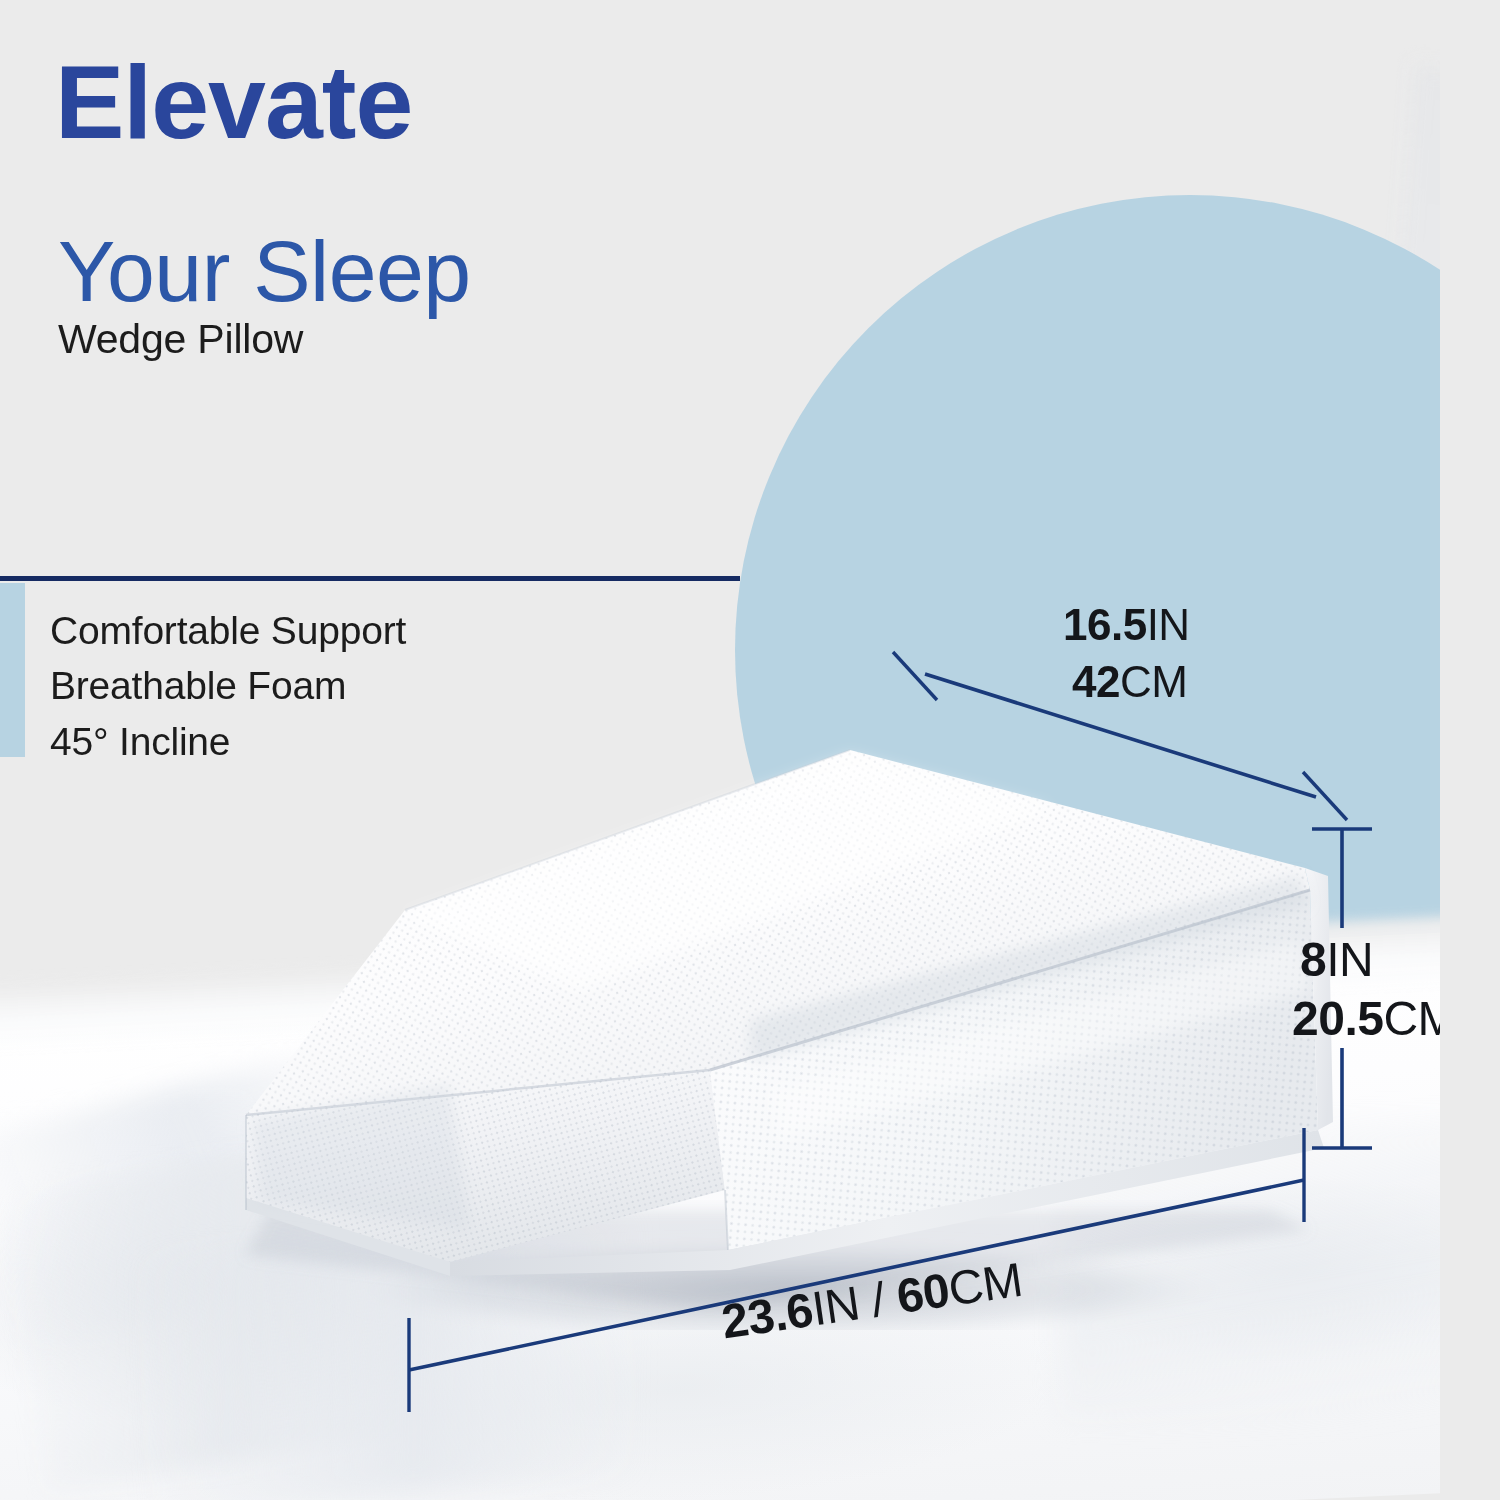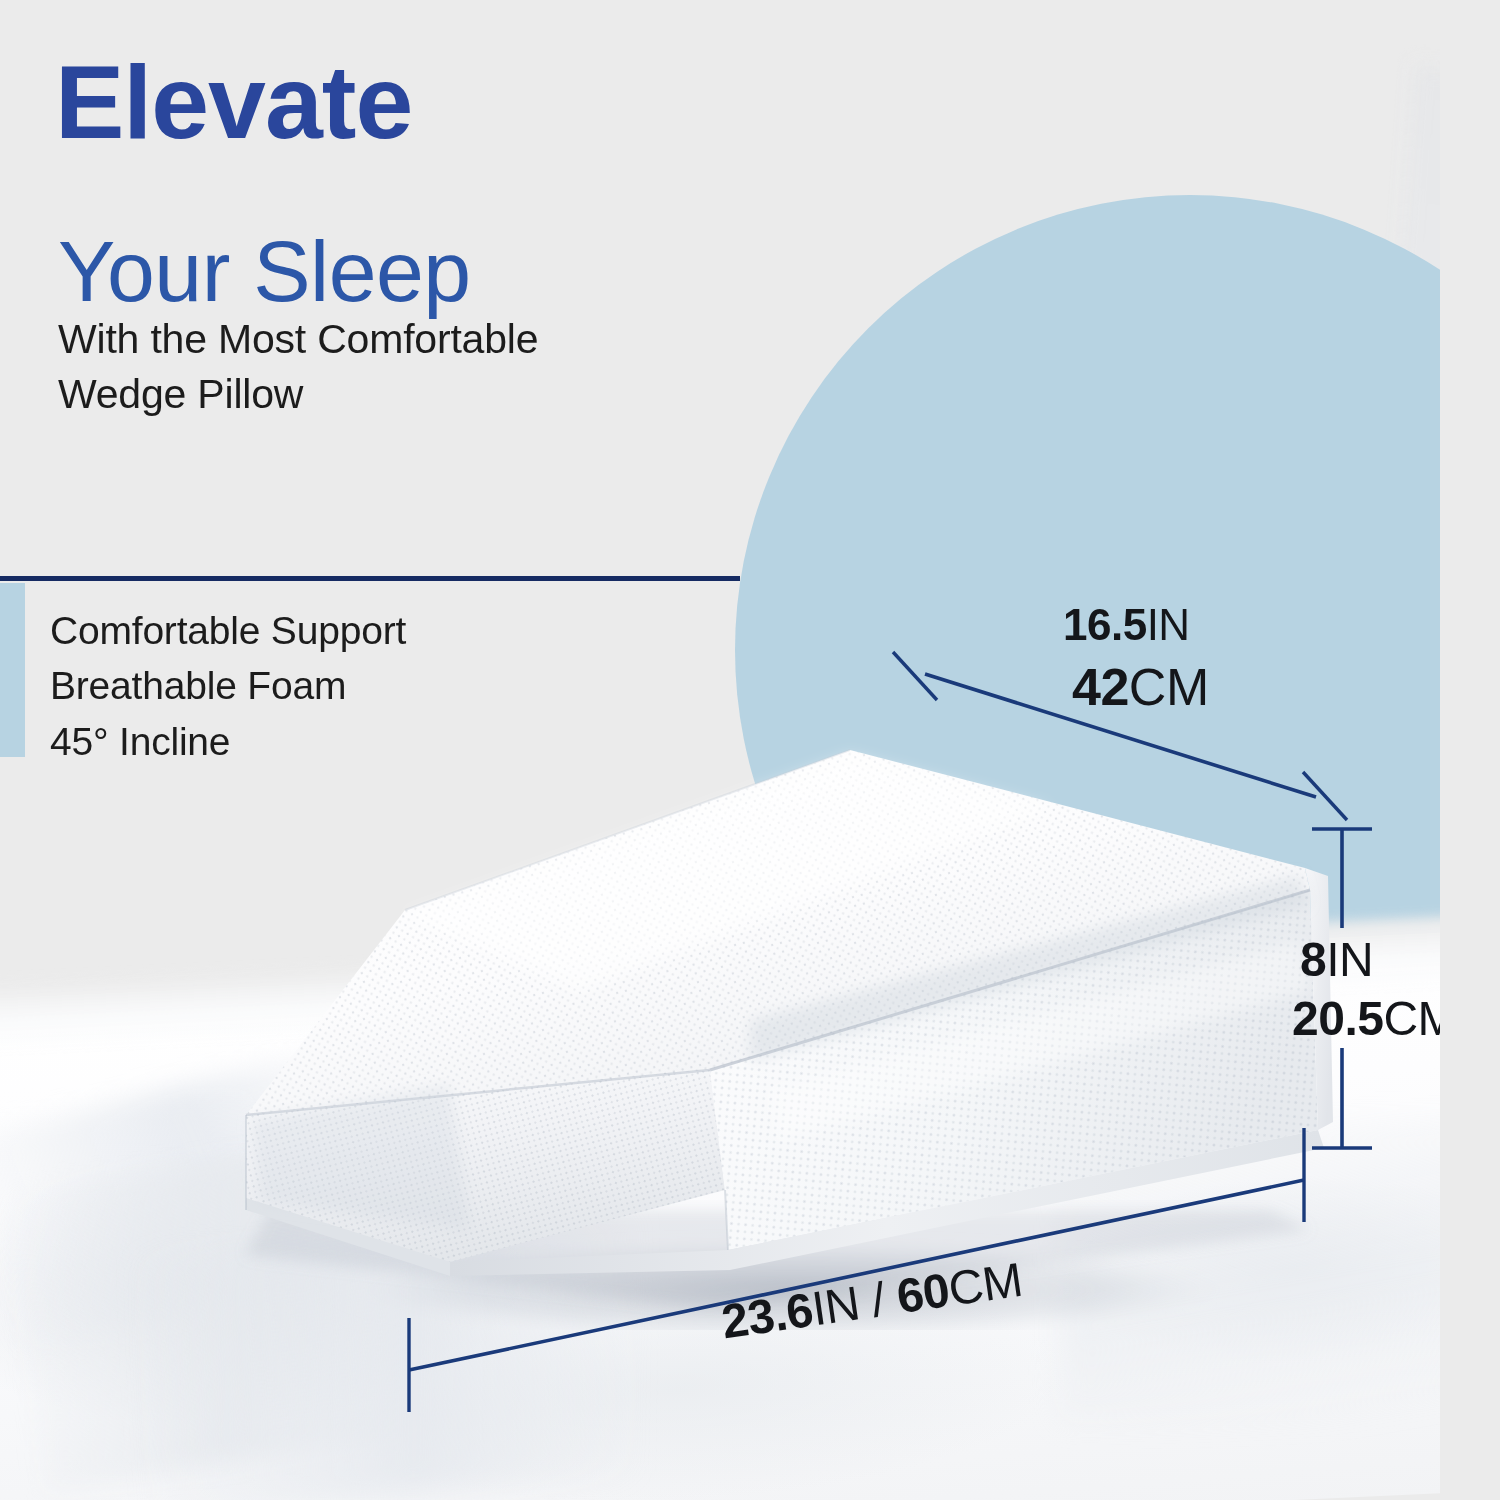"With the Most Comfortable" div { html: <div>With the Most Comfortable</div> -> none }
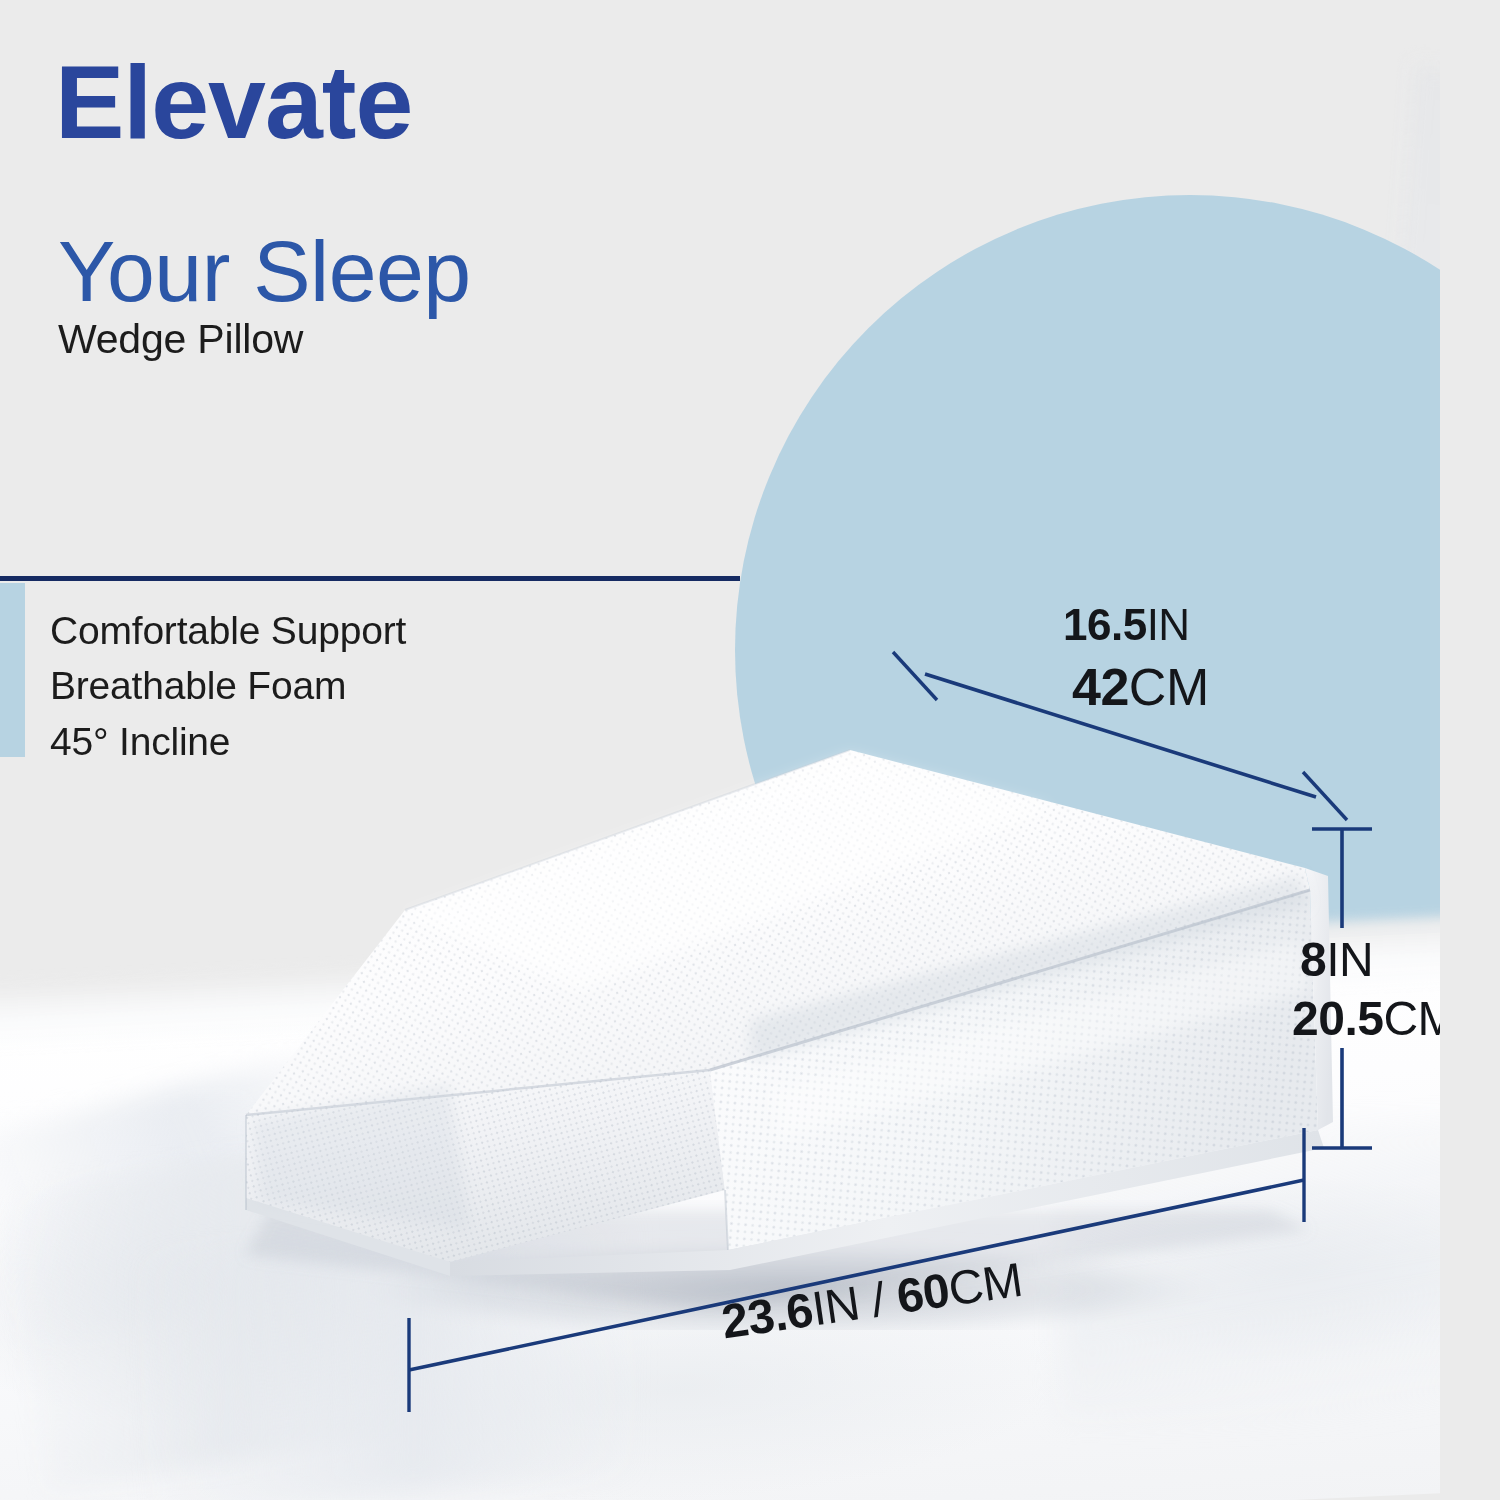"42CM" .dl-depth-2 { font-size: 52px -> 44px }
